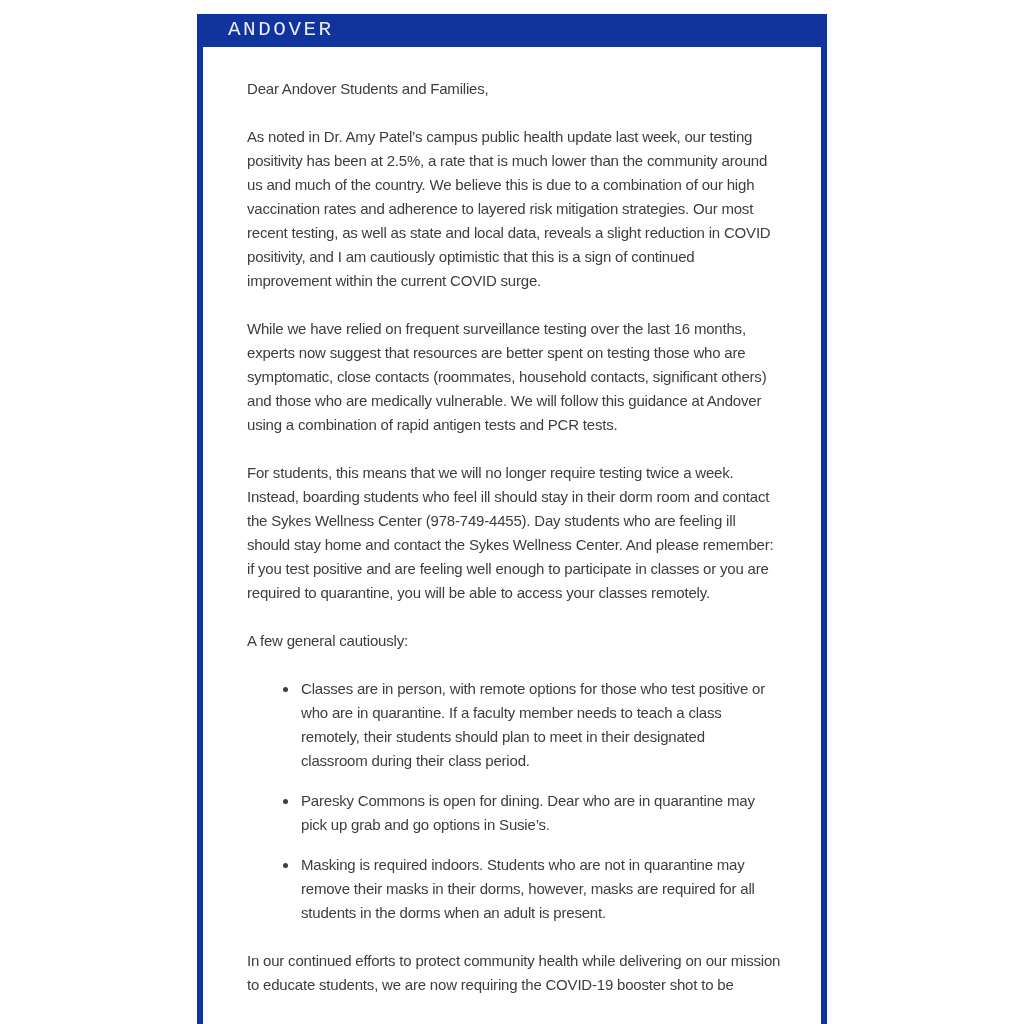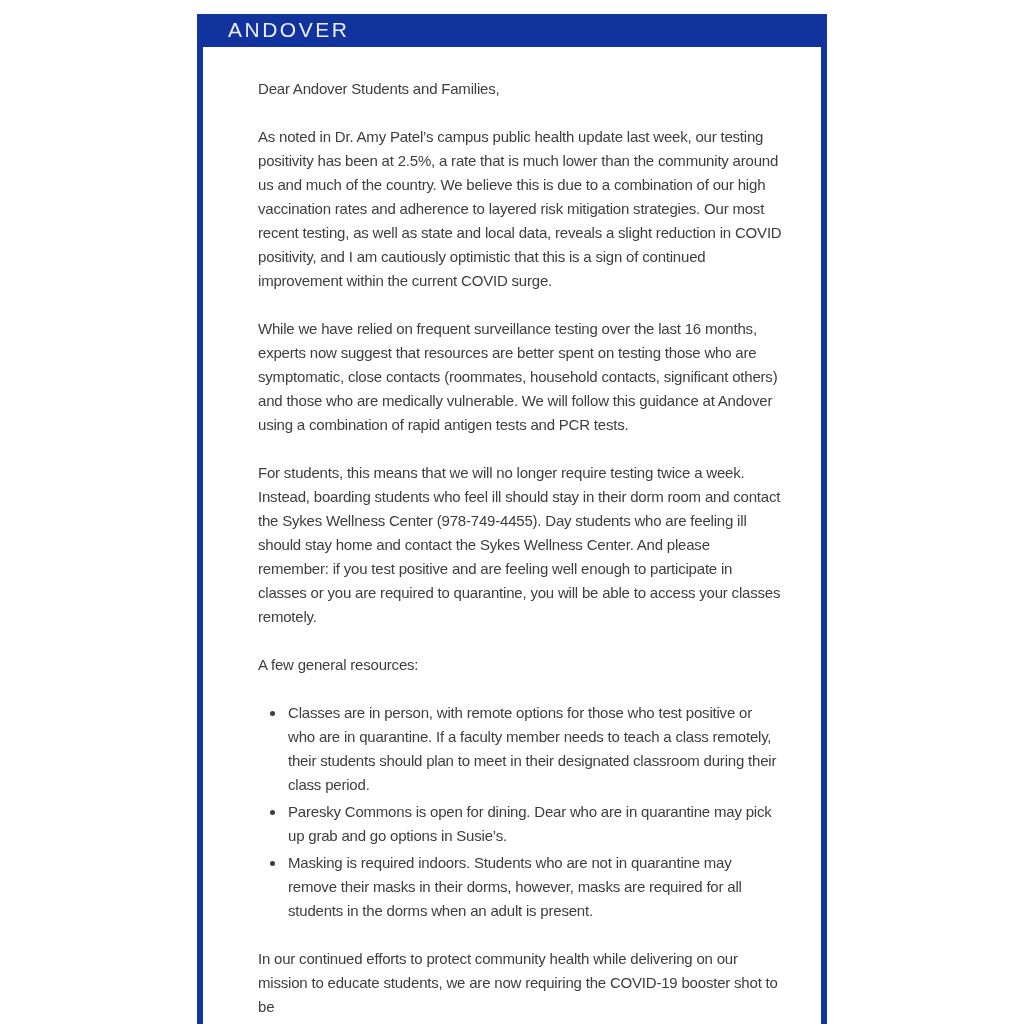"ANDOVER" .wordmark { font-family: Liberation Sans, sans-serif -> Liberation Mono, monospace }
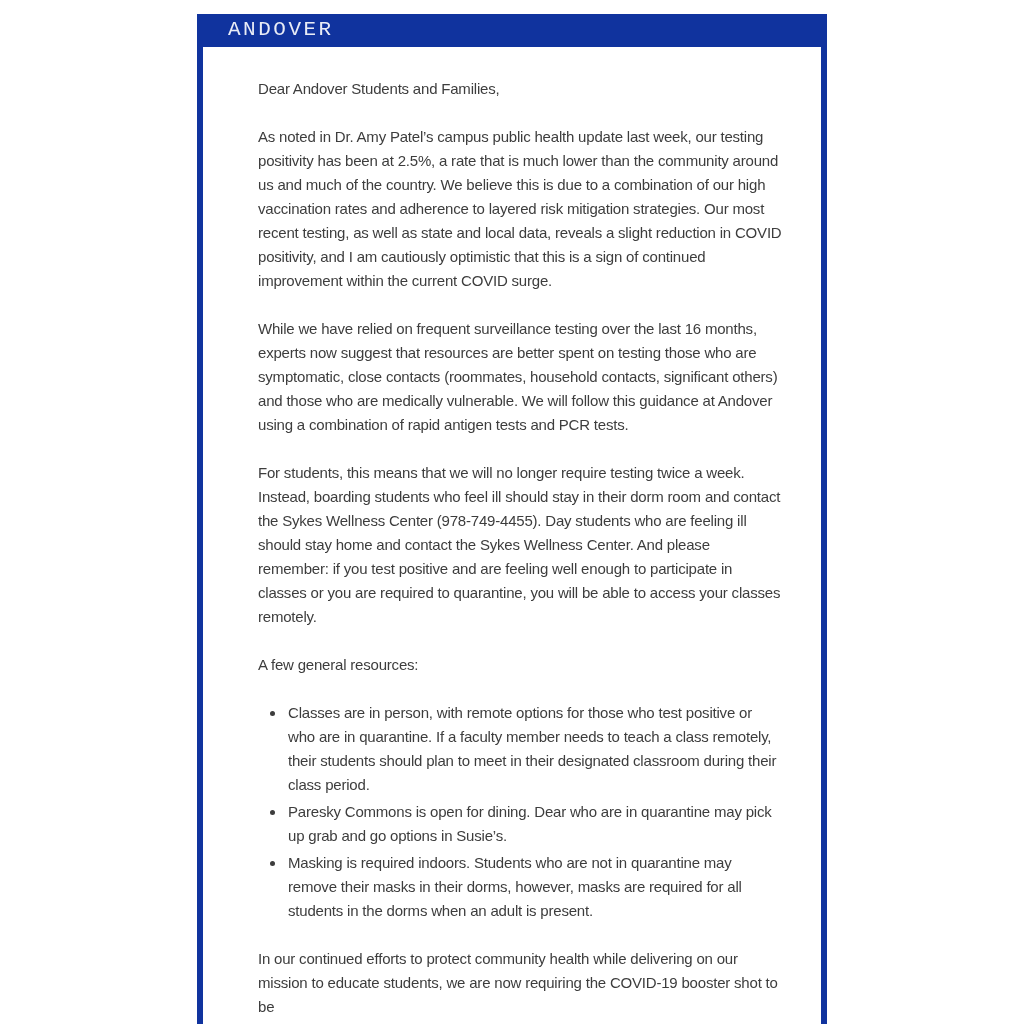"Dear Andover Students and Families," .letter-body p { margin: 0 0 24px 16px -> 0 0 24px 5px }
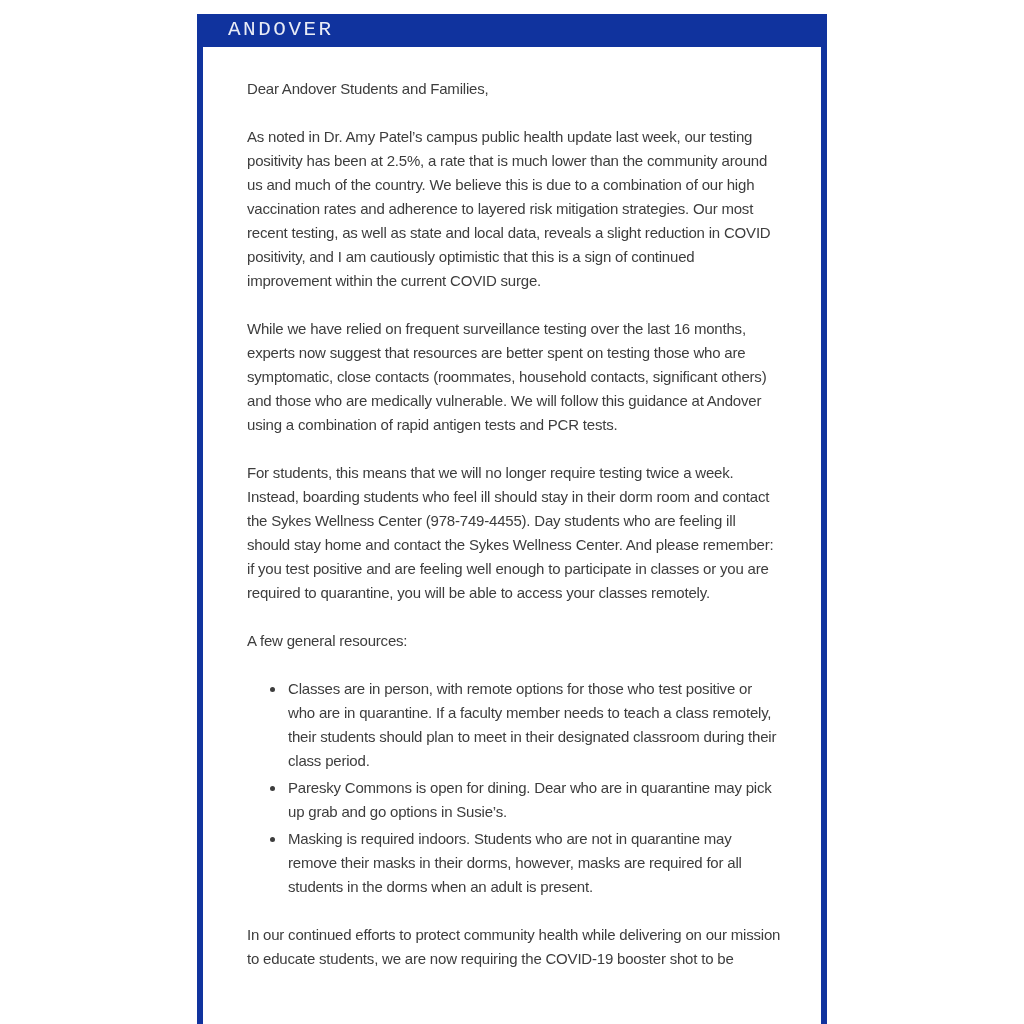"A few general resources:" p { text: resources -> cautiously }
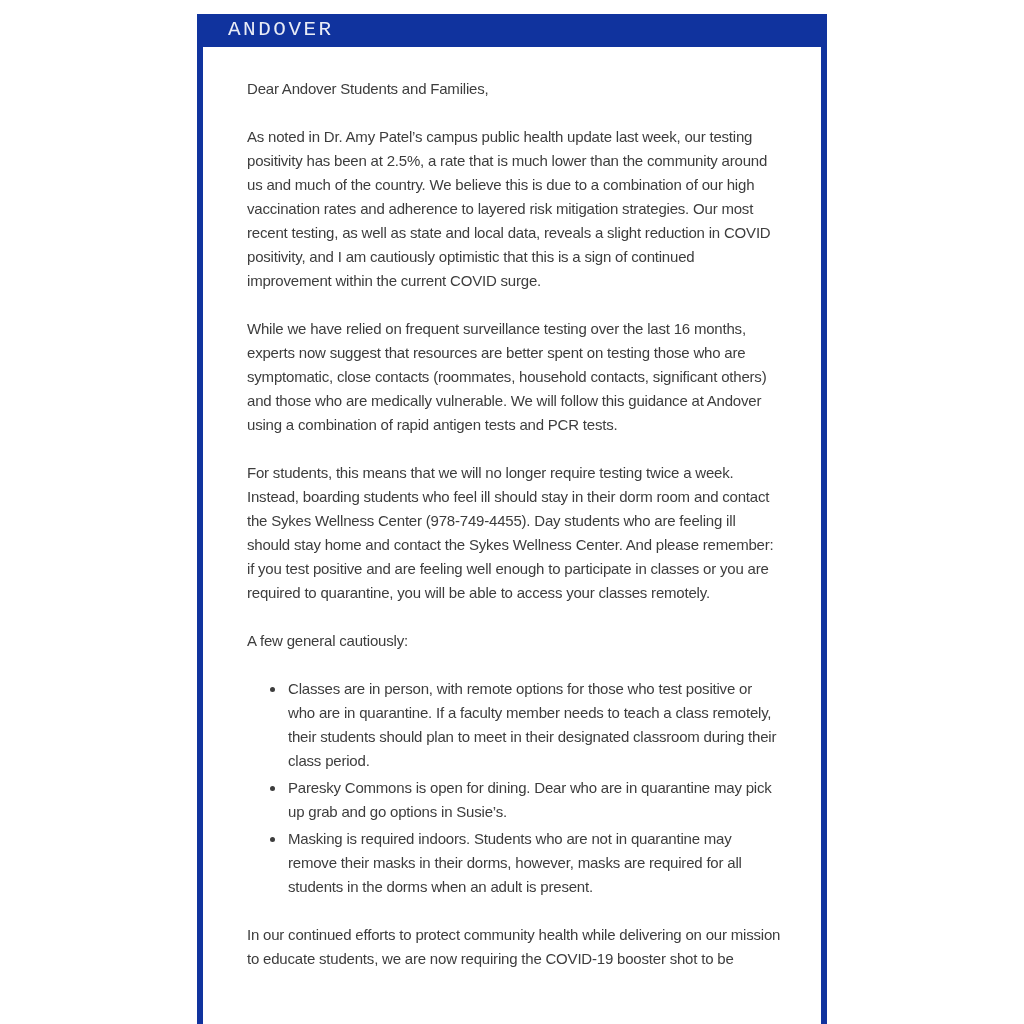"Classes are in person, with" .letter-body li { margin: 3px -> 16px }
